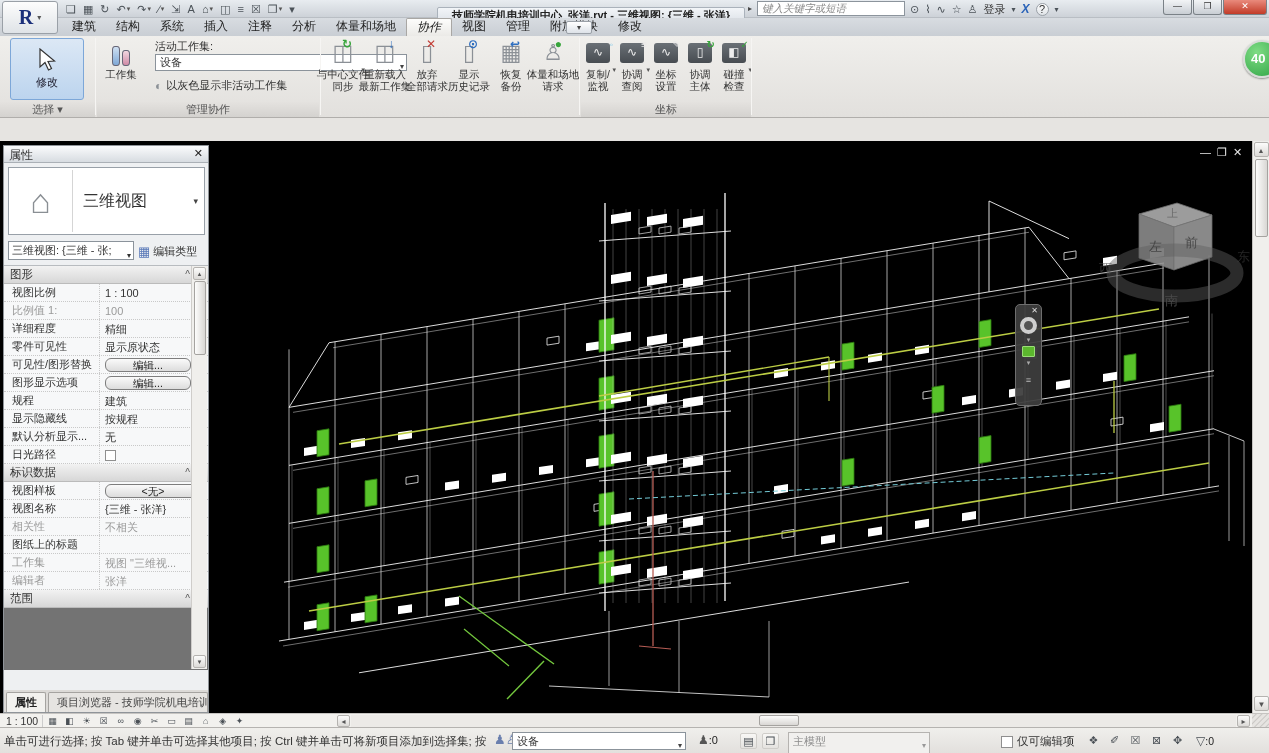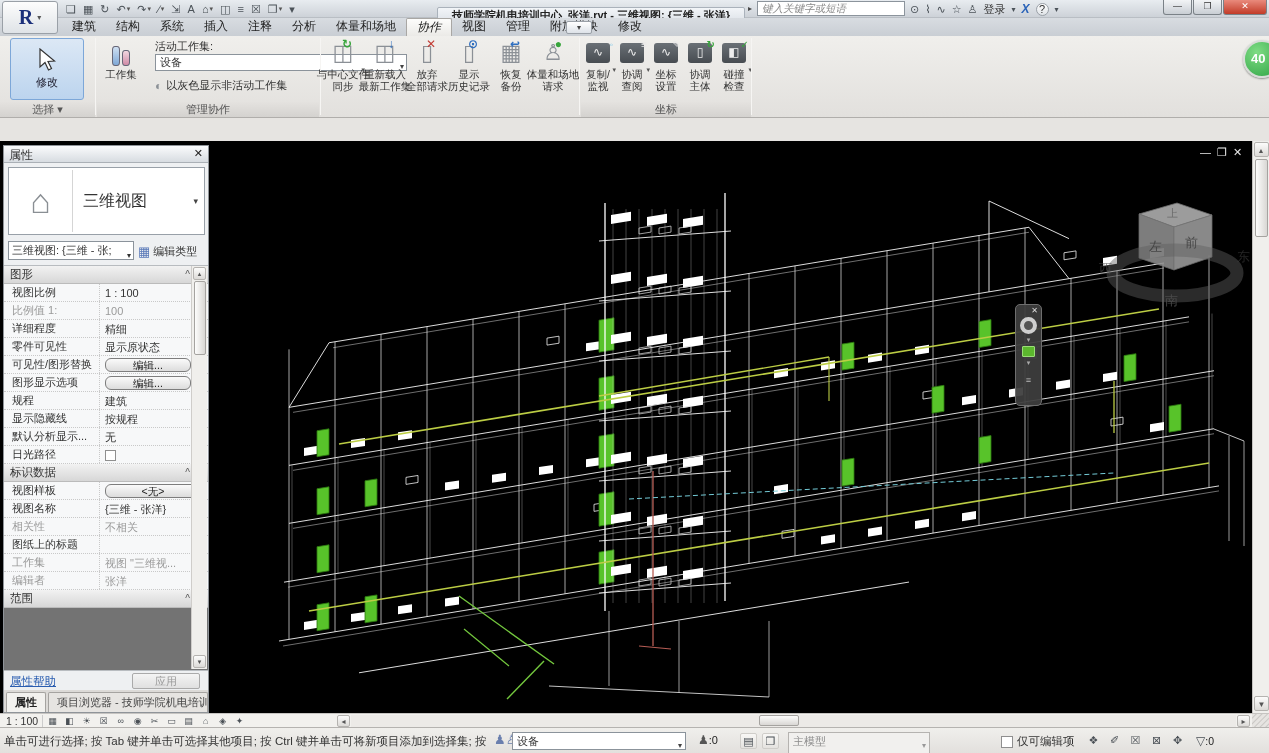"属性帮助" div { html: <div> <span>属性帮助</span> <span>应用</span> </div> -> none }
